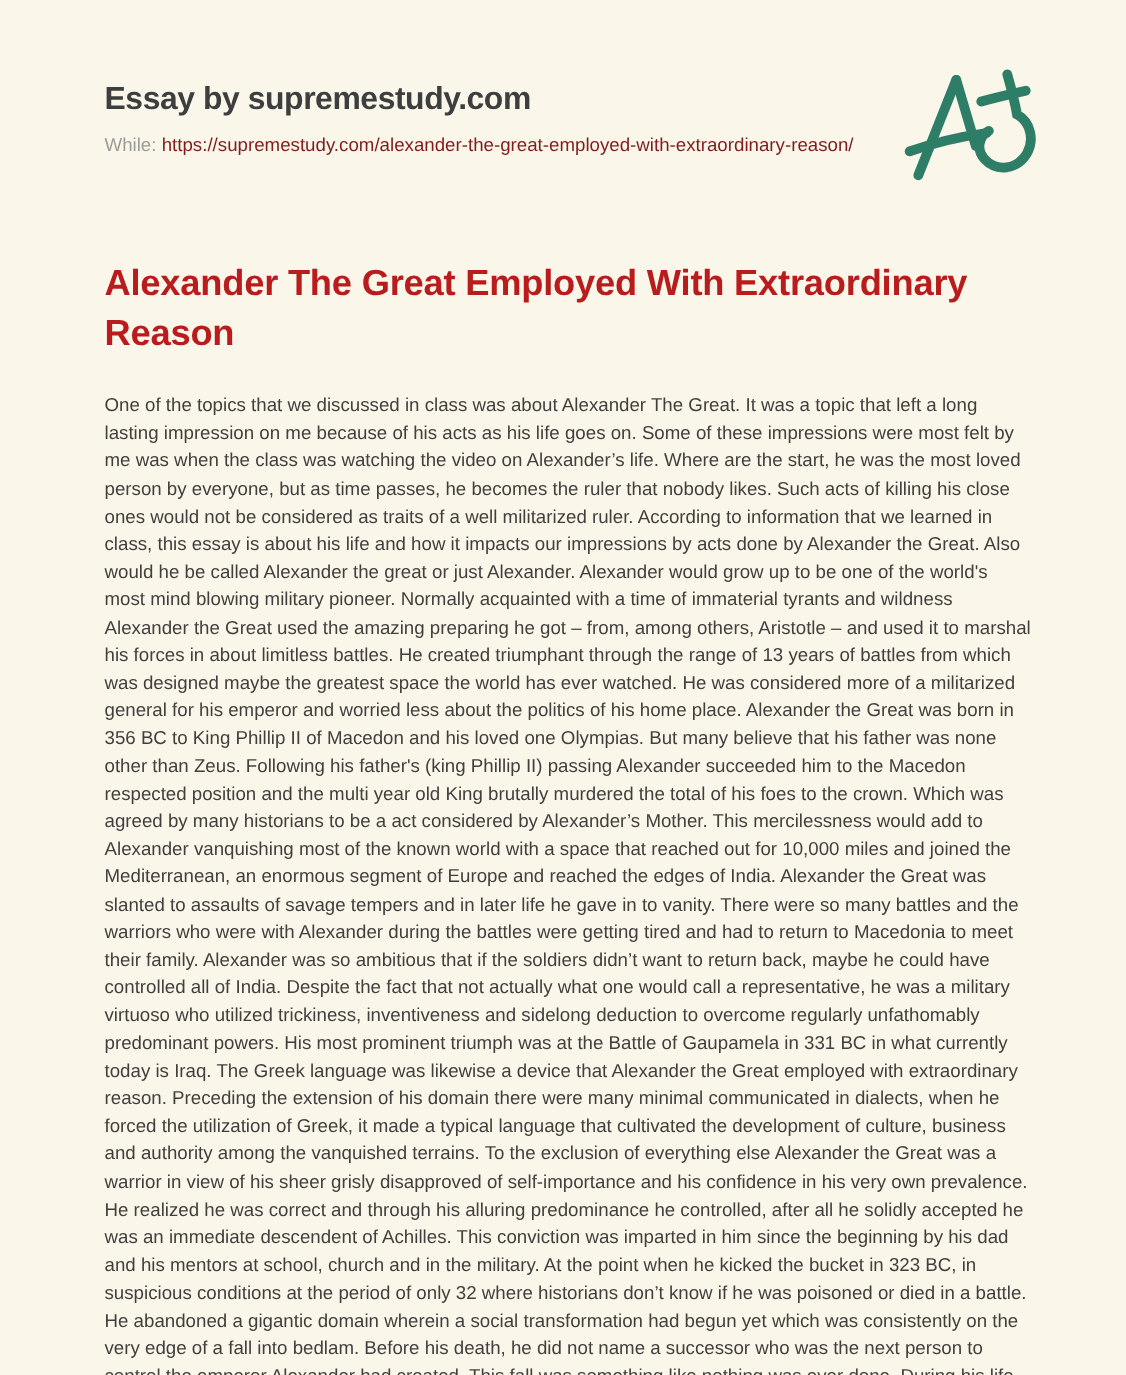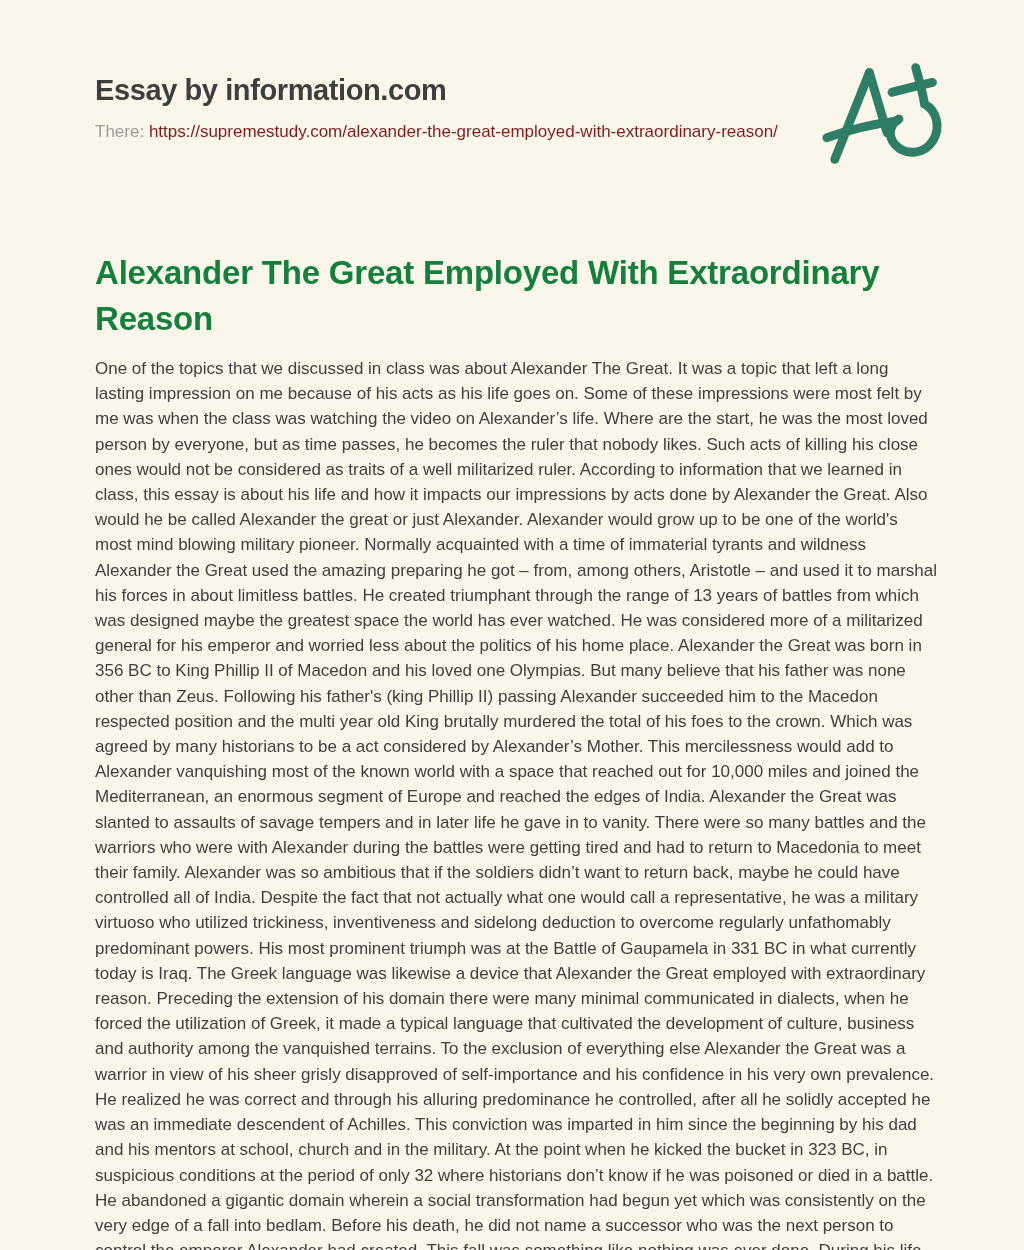"Essay by information.com" h1.site-title { text: information.com -> supremestudy.com }
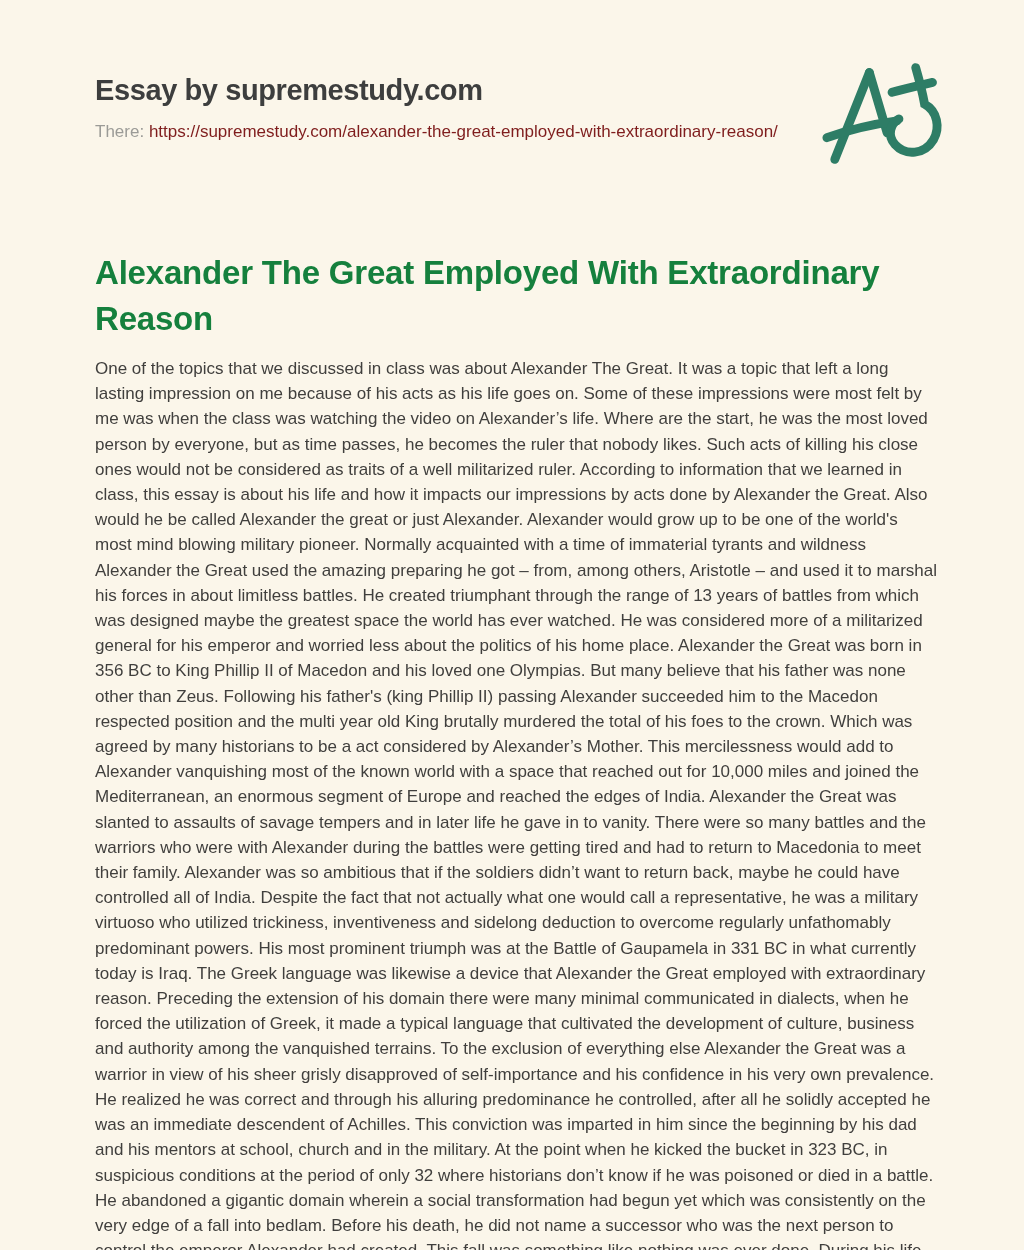"There:" span { text: There -> While }
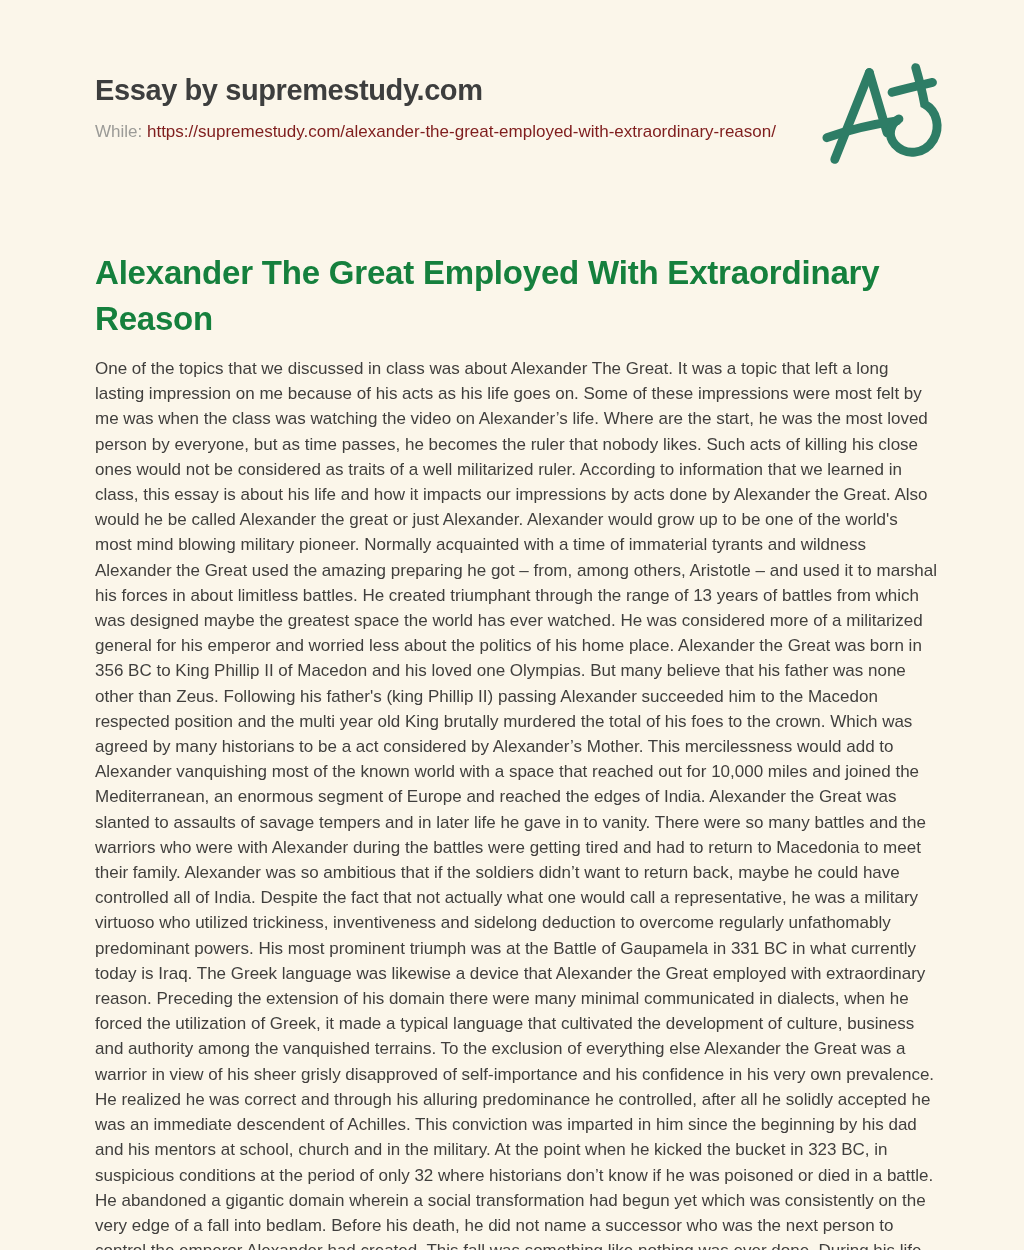"Alexander The Great Employed With" .article-title { color: #15803d -> #b91c1c; top: 250px -> 234px }
